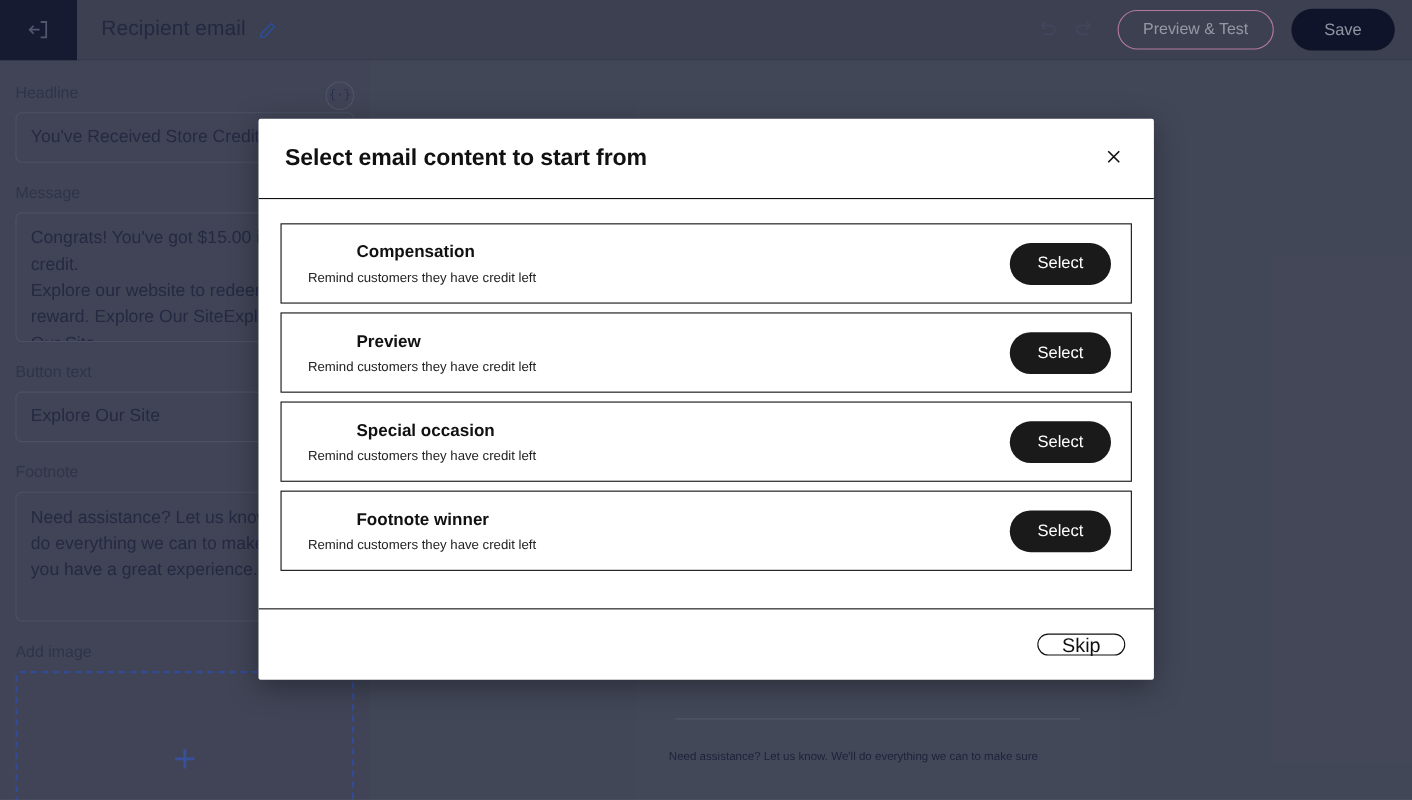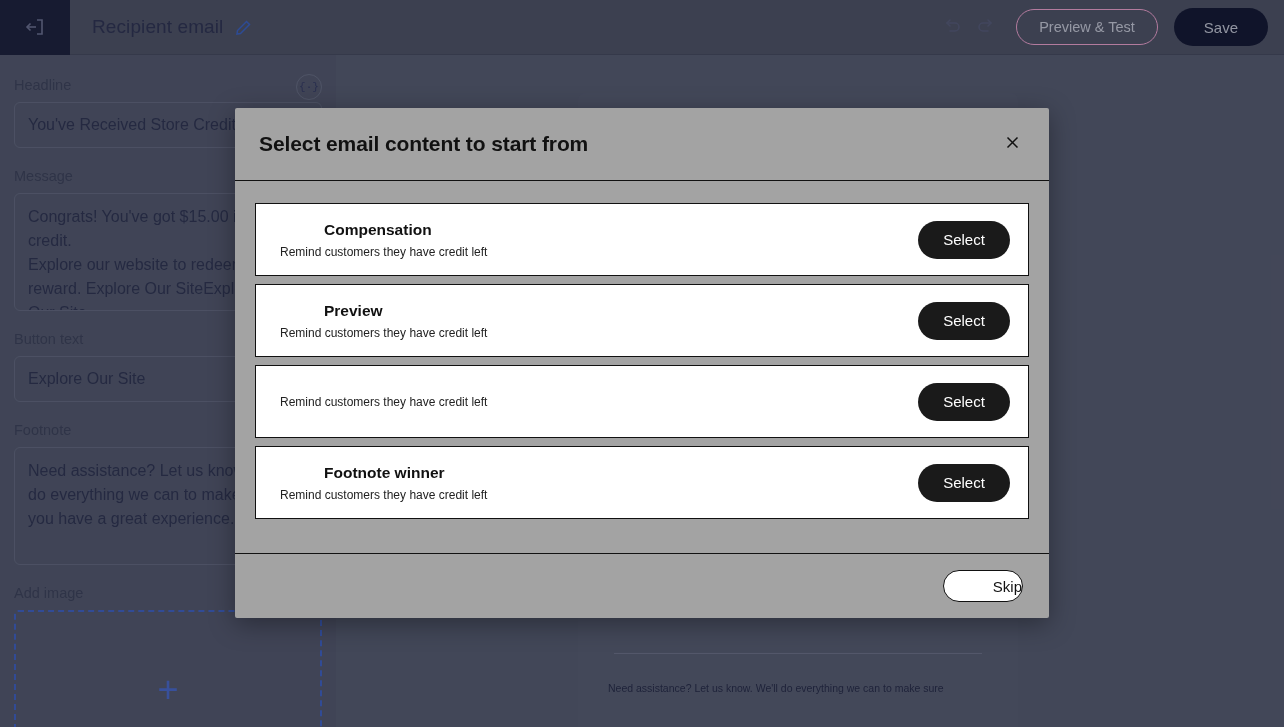"Select email content to start" .modal { background: #a3a3a3 -> #ffffff }
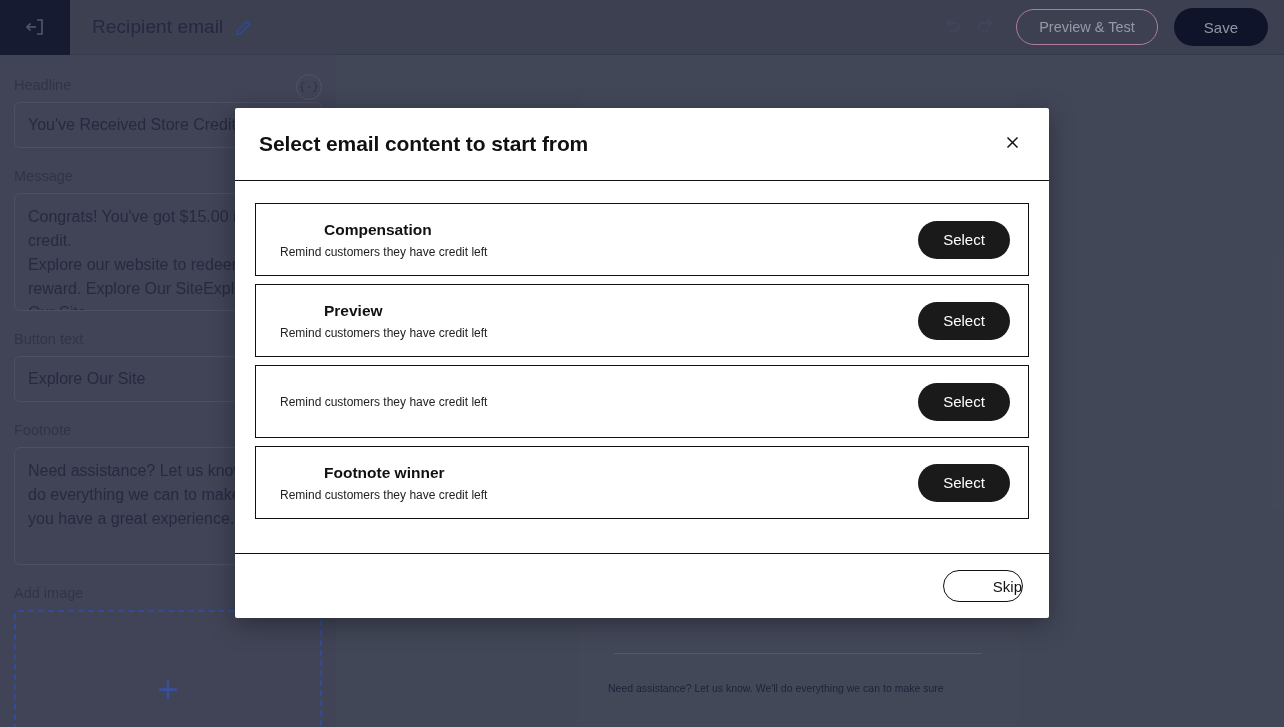"Special occasion" div.item-title { html: none -> <div>Special occasion</div> }
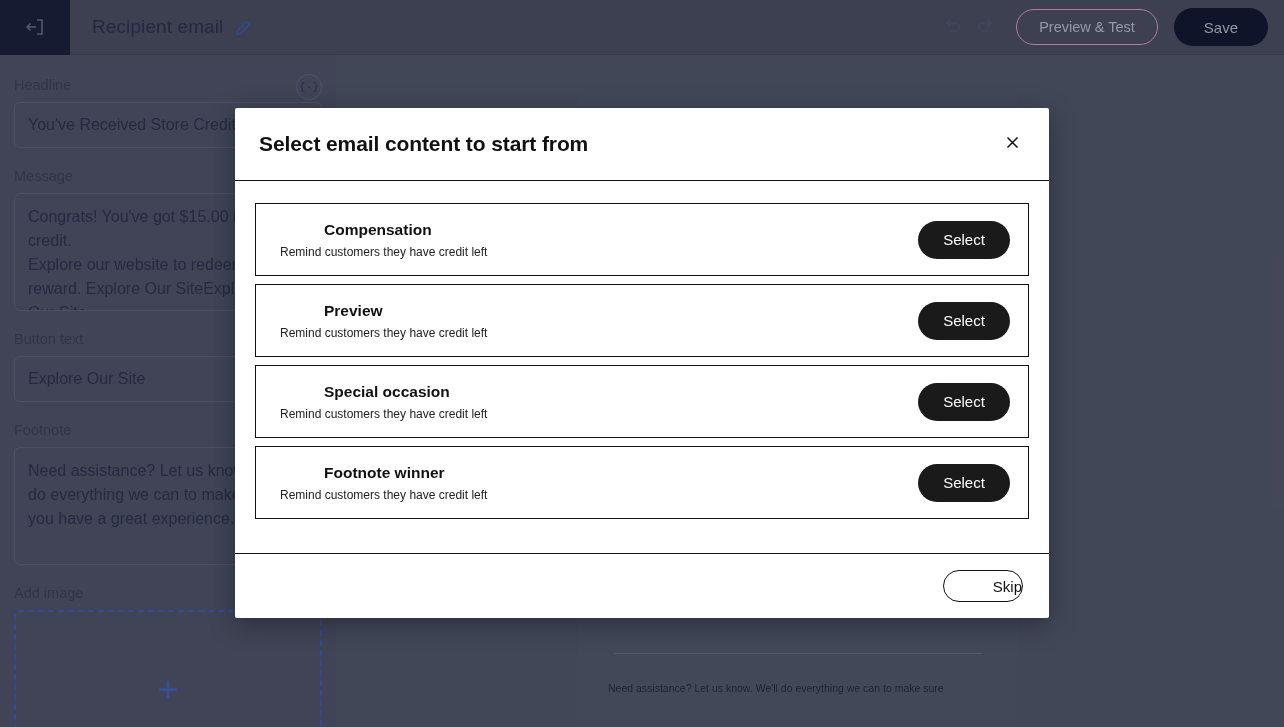"Skip" .skip-btn { font-size: 15px -> 18px; height: 32px -> 20px; text-align: right -> none }
